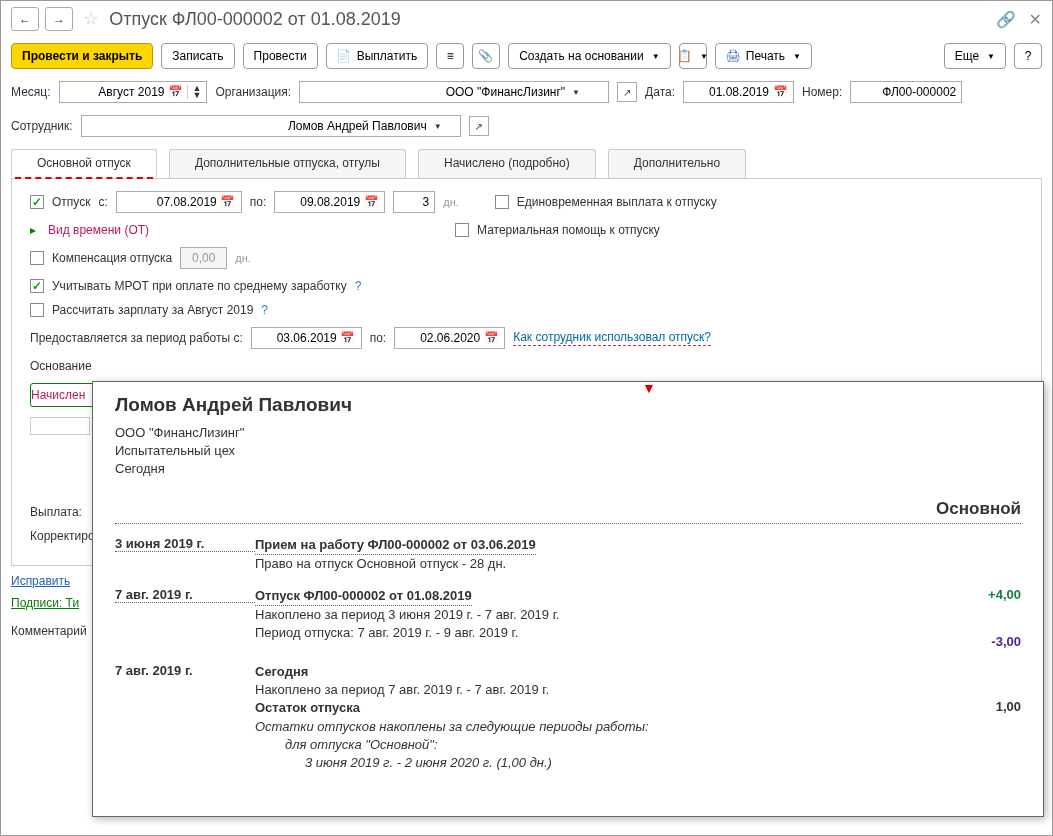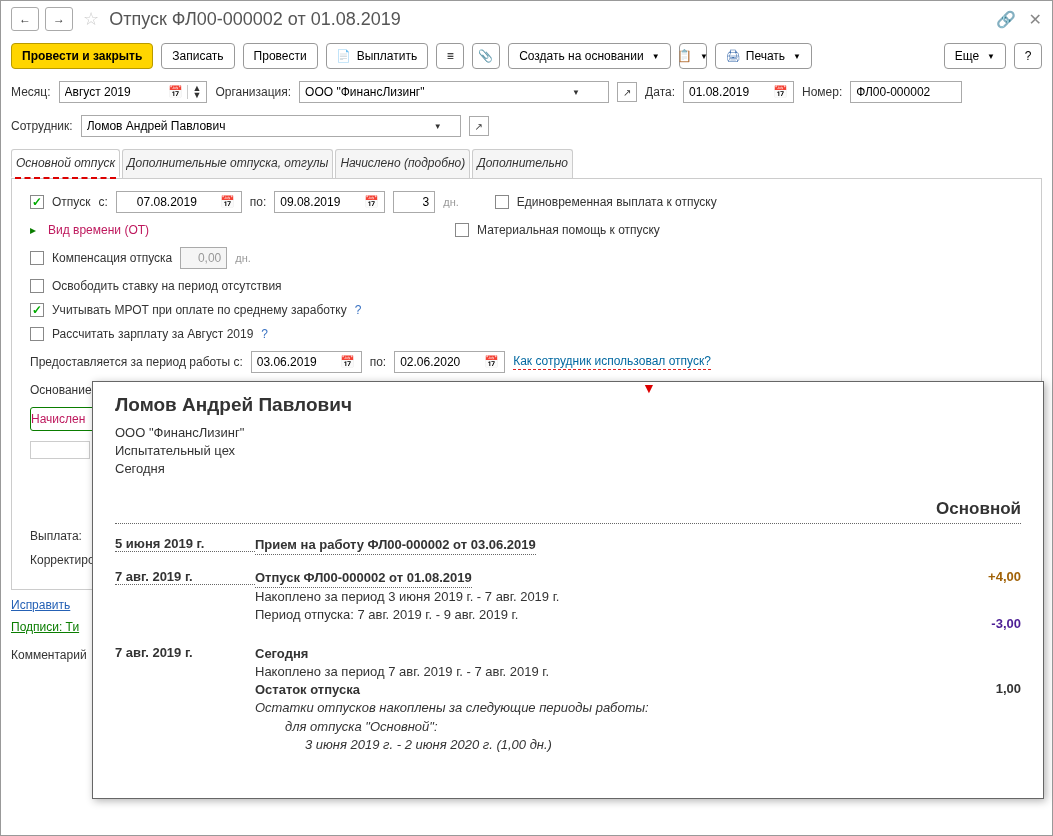"Август 2019" .field-input input { text-align: none -> right }
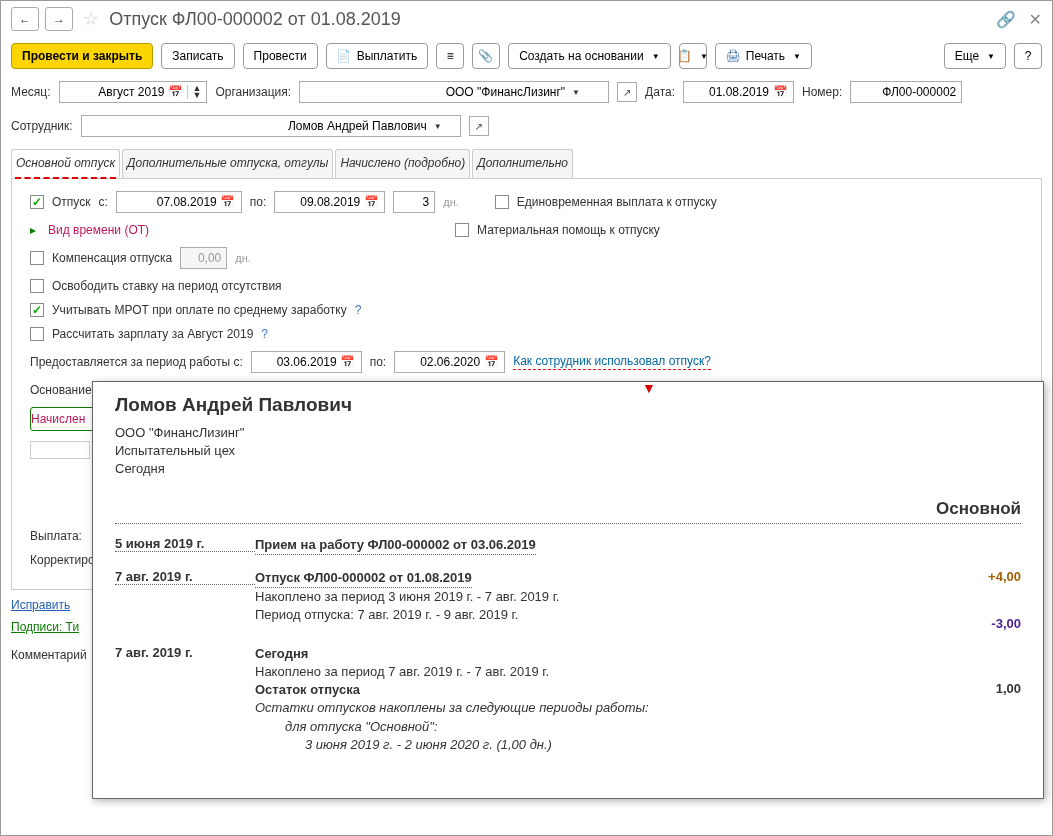"Основной отпуск" .tab { font-style: italic -> none; margin-right: 2px -> 12px; padding: 6px 4px -> 6px 25px }
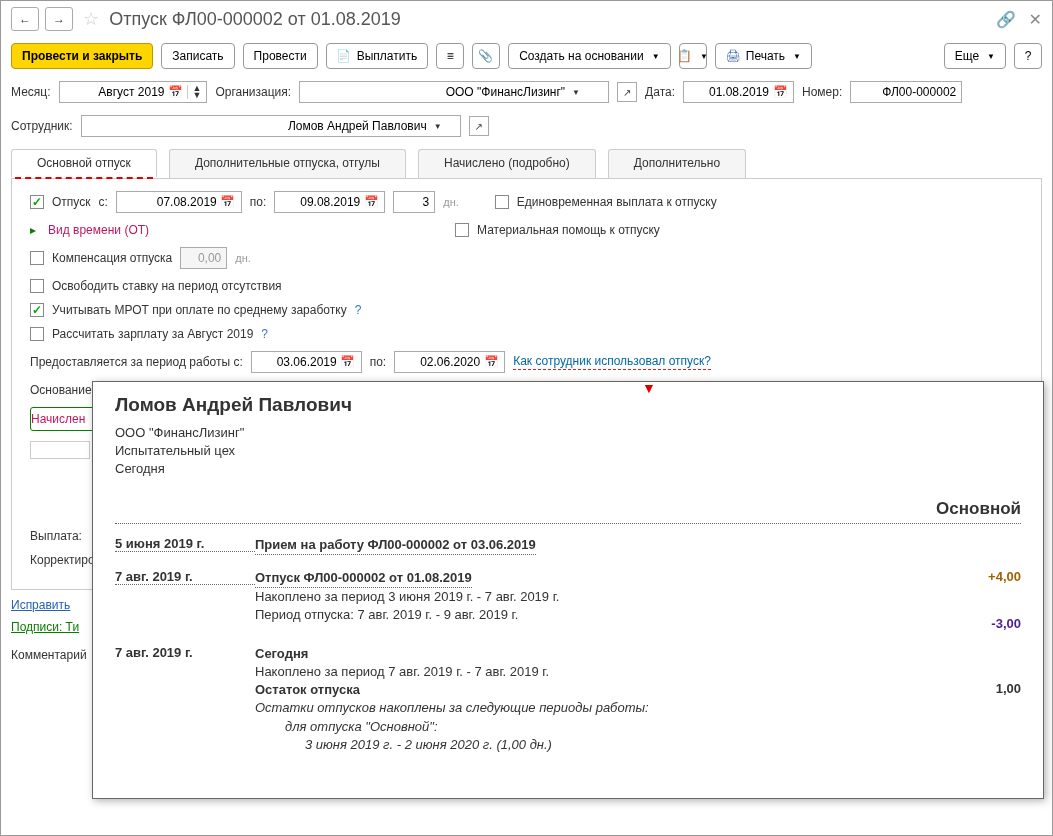"0,00" input.disabled-input { text-align: right -> center }
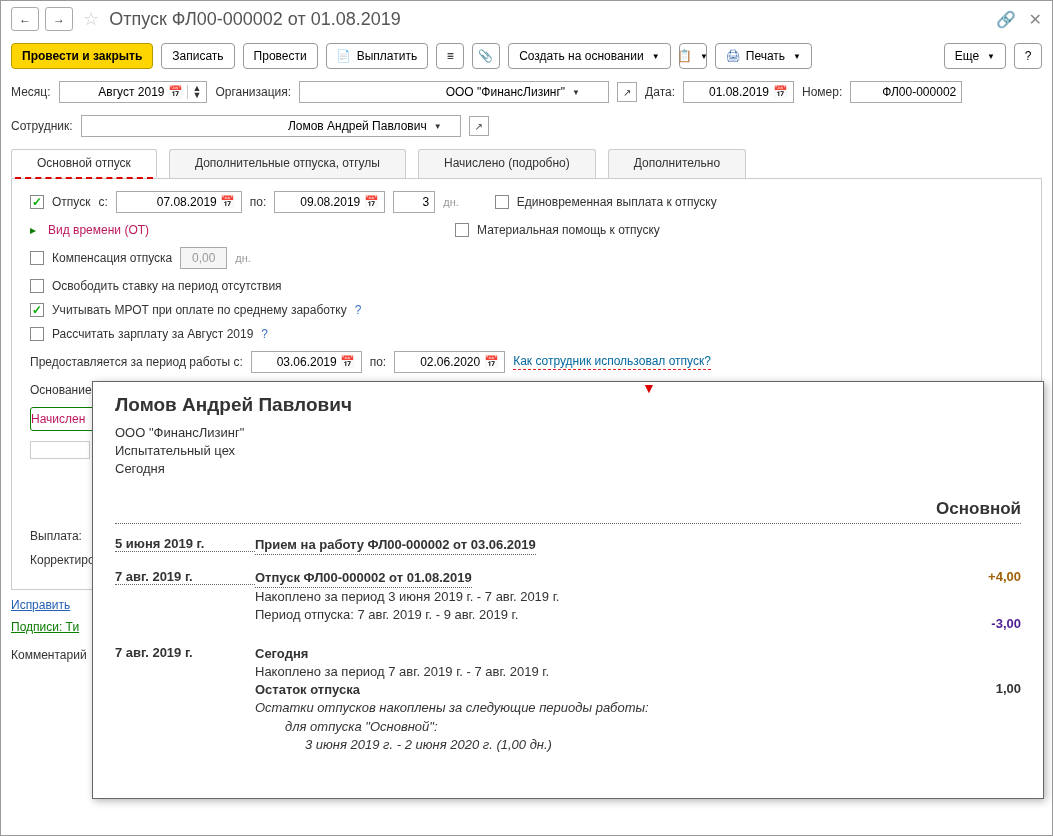"Освободить ставку на период отсутствия" div.row { html: <div> <span></span> <span>Освободить ставку на период отсутствия</span> </div> -> none }
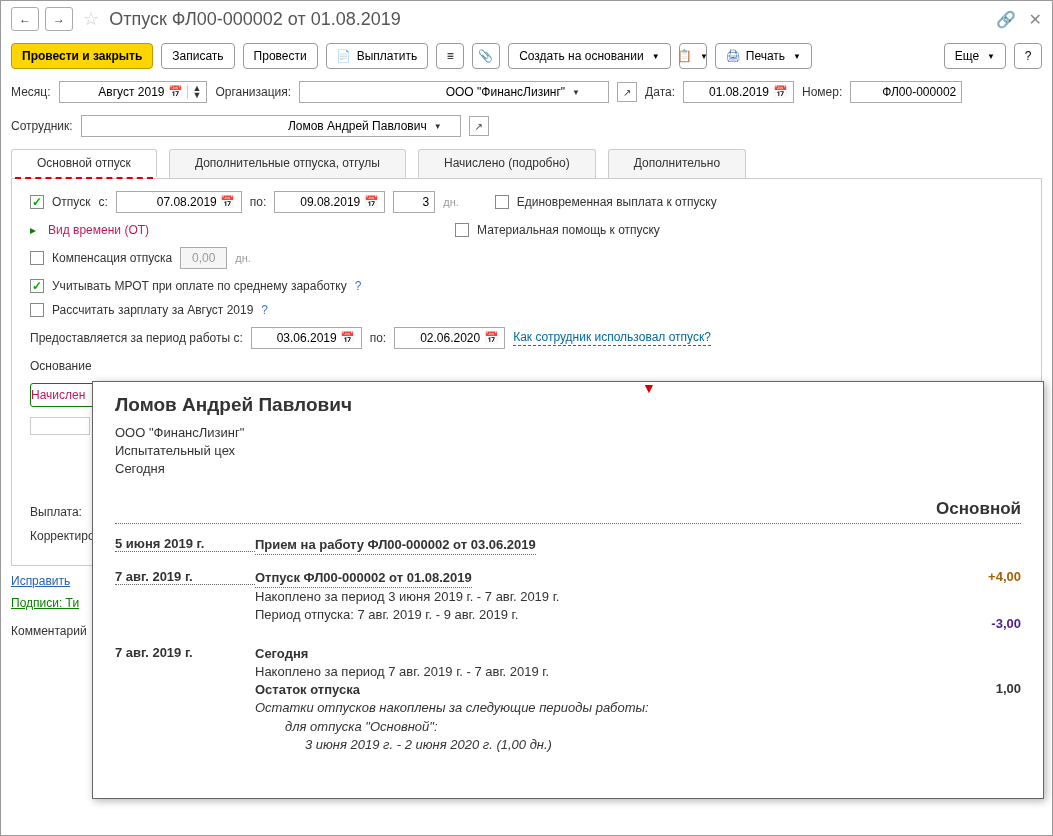"5 июня 2019 г." div.popup-date { text: 5 -> 3 }
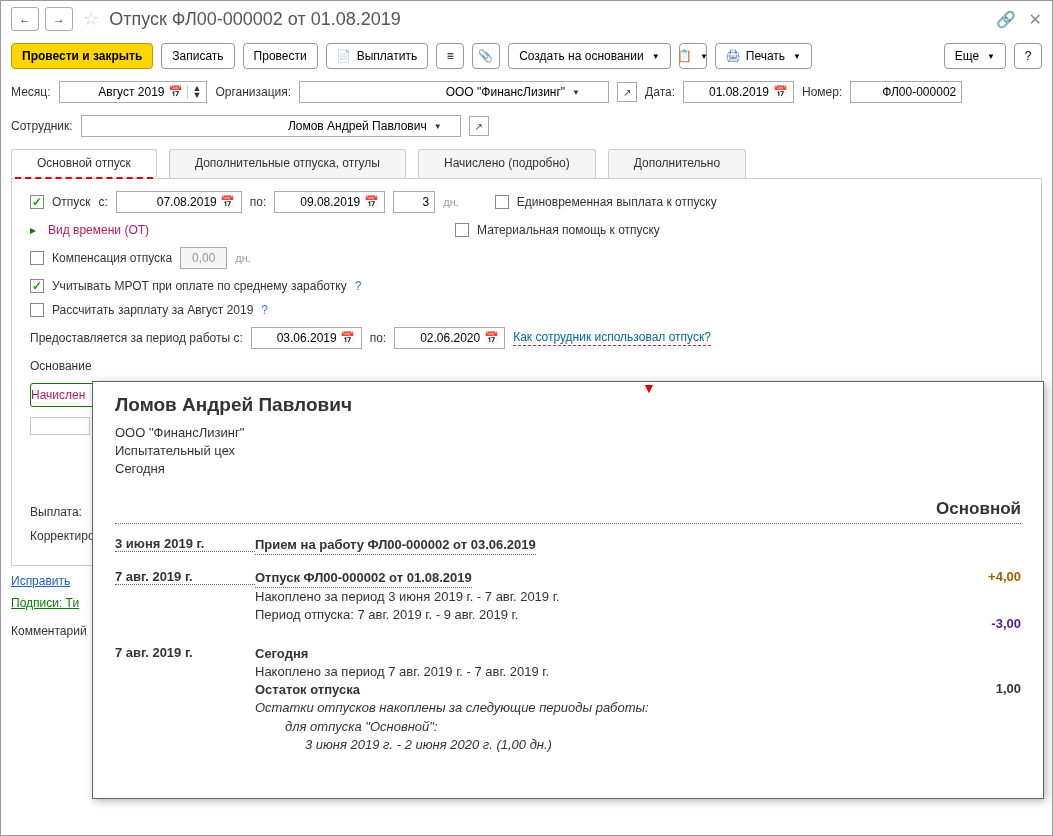"Право на отпуск Основной отпуск" span { html: none -> <span>Право на отпуск Основной отпуск - 28 дн.</span> }
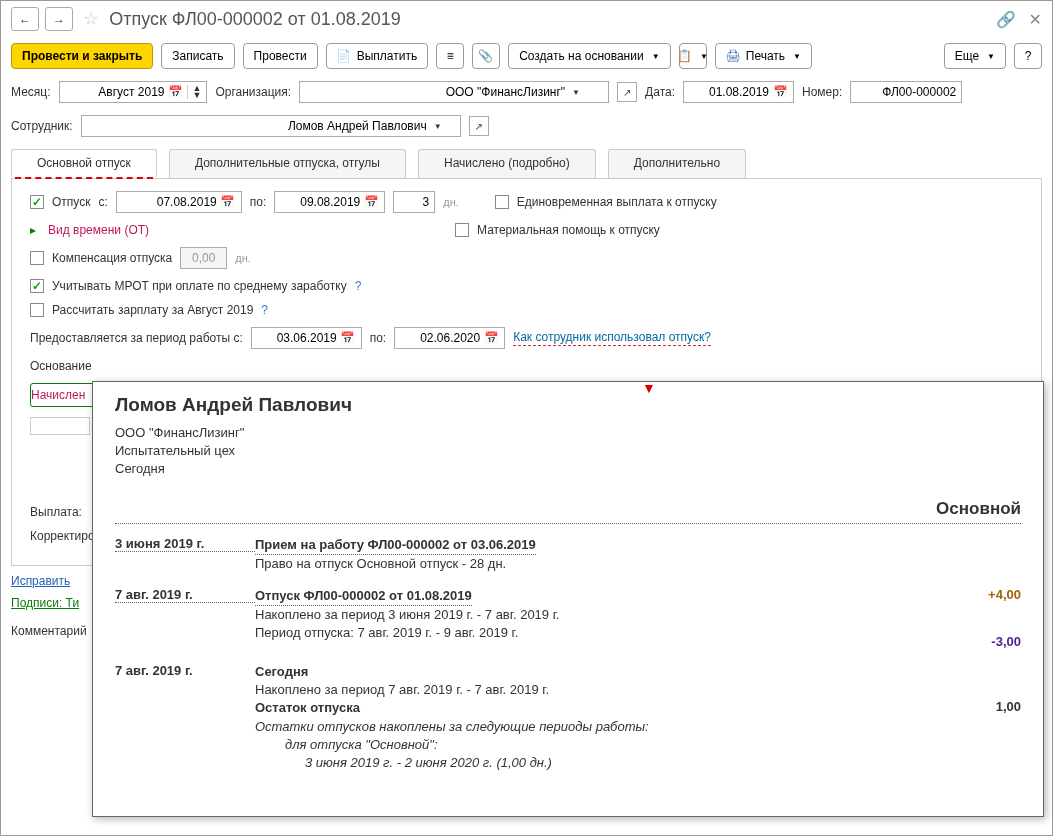"+4,00" .green-val { color: #a16207 -> #15803d }
